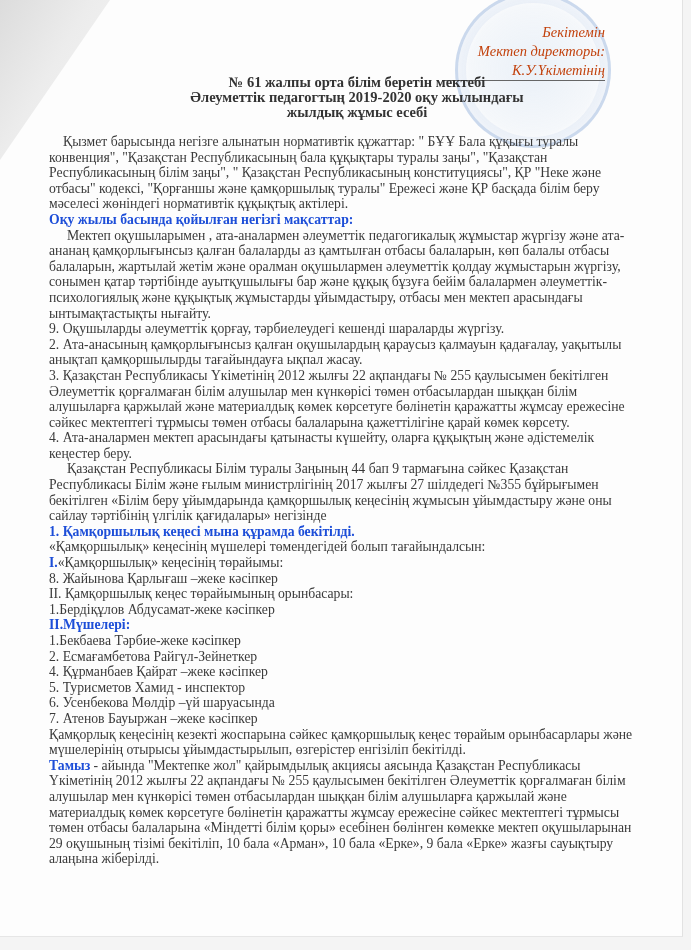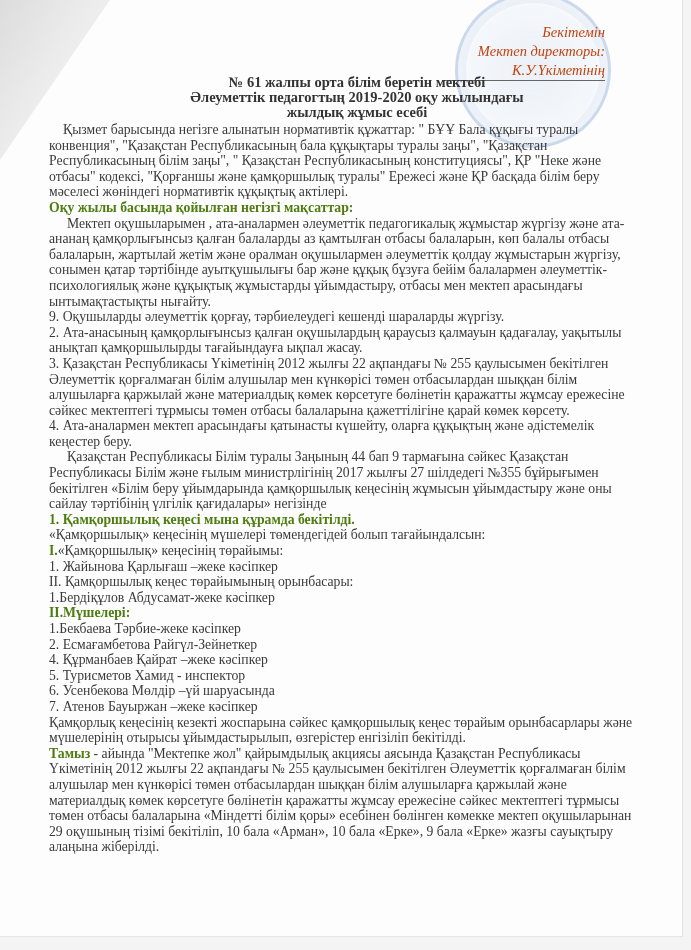"Қызмет барысында негізге алынатын" .content { top: 122px -> 134px }
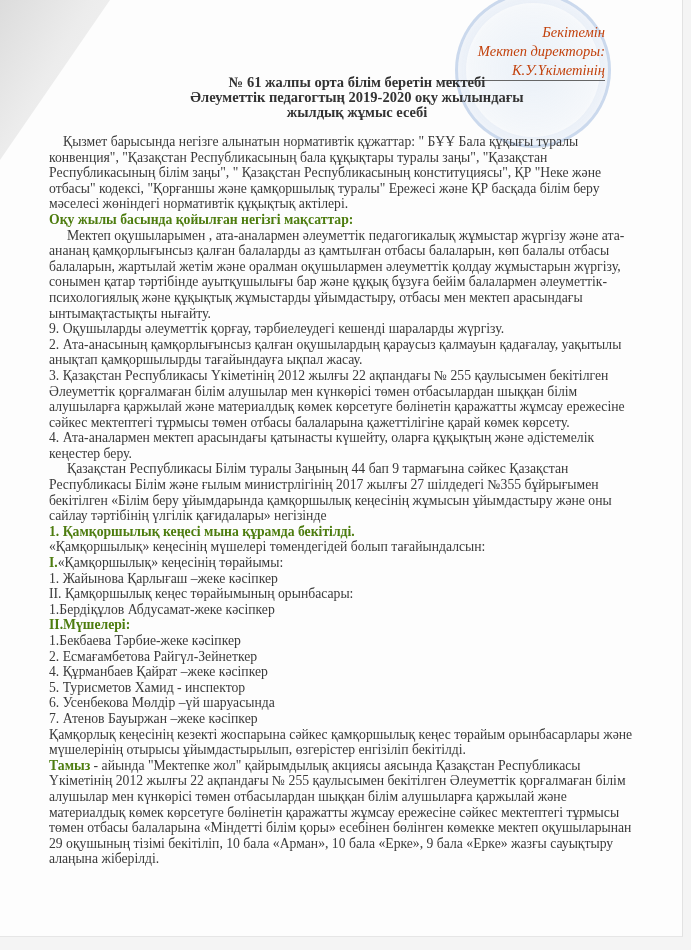"Оқу жылы басында қойылған негізгі" .b { color: #4d7c0f -> #1d4ed8 }
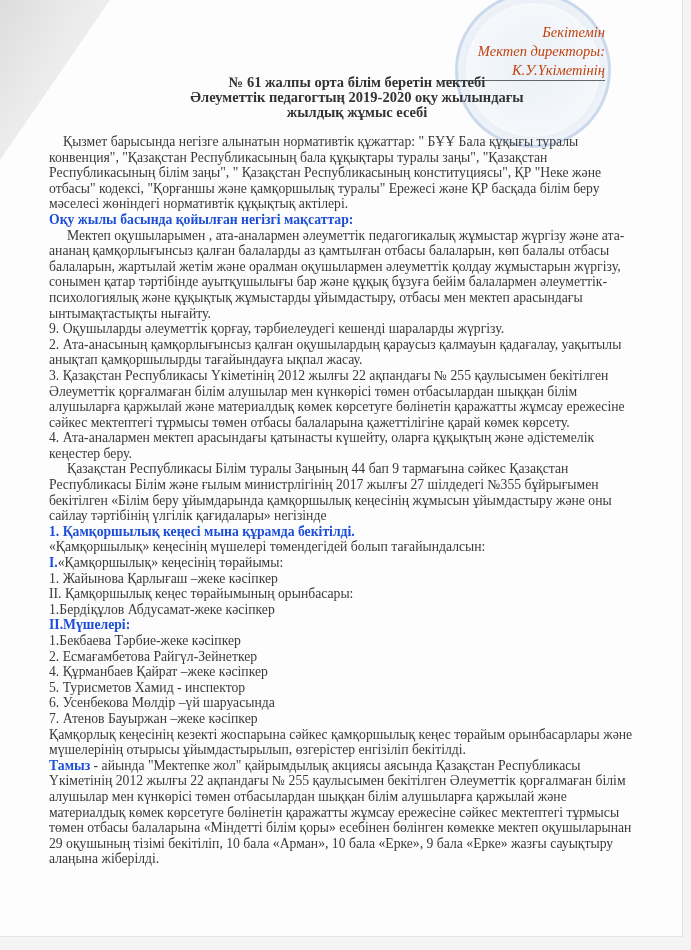"1. Жайынова Қарлығаш –жеке кәсіпкер" p { text: 1 -> 8 }
